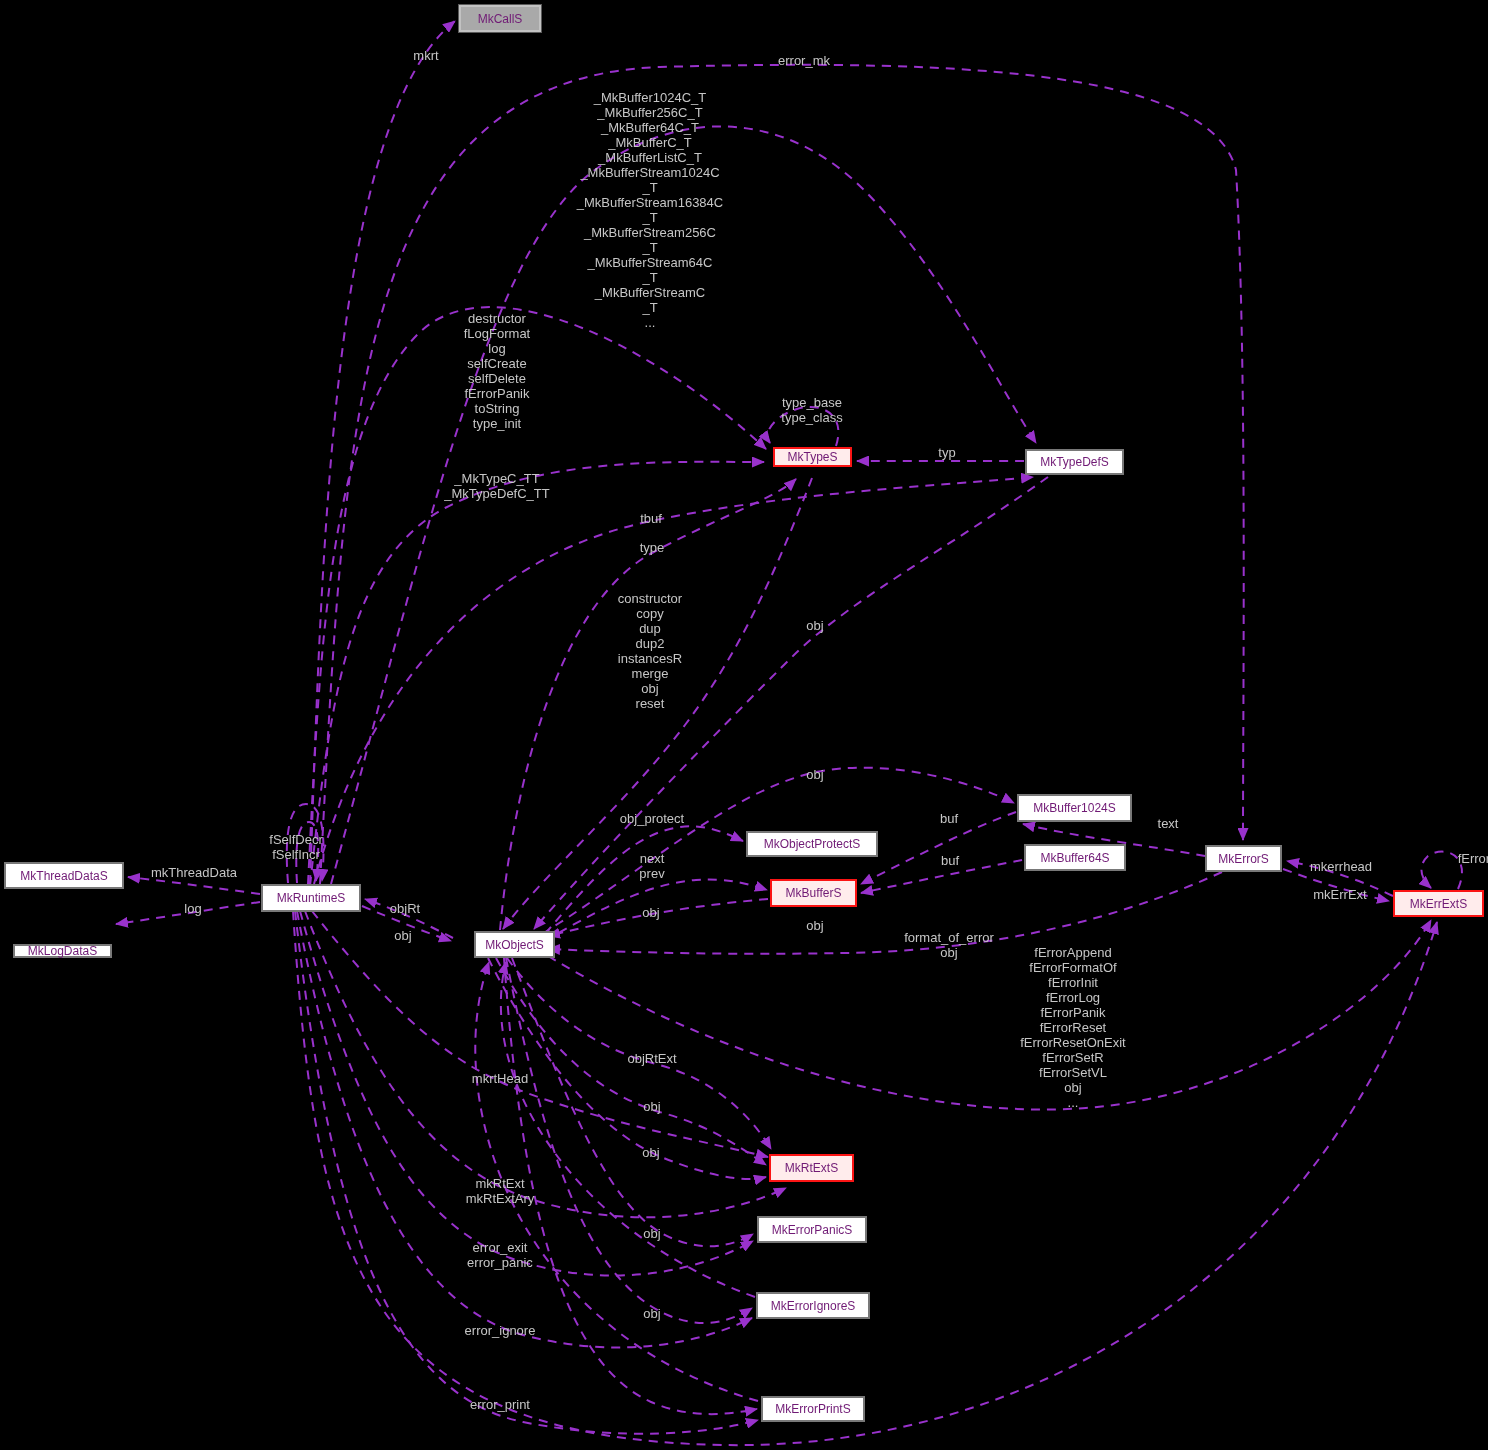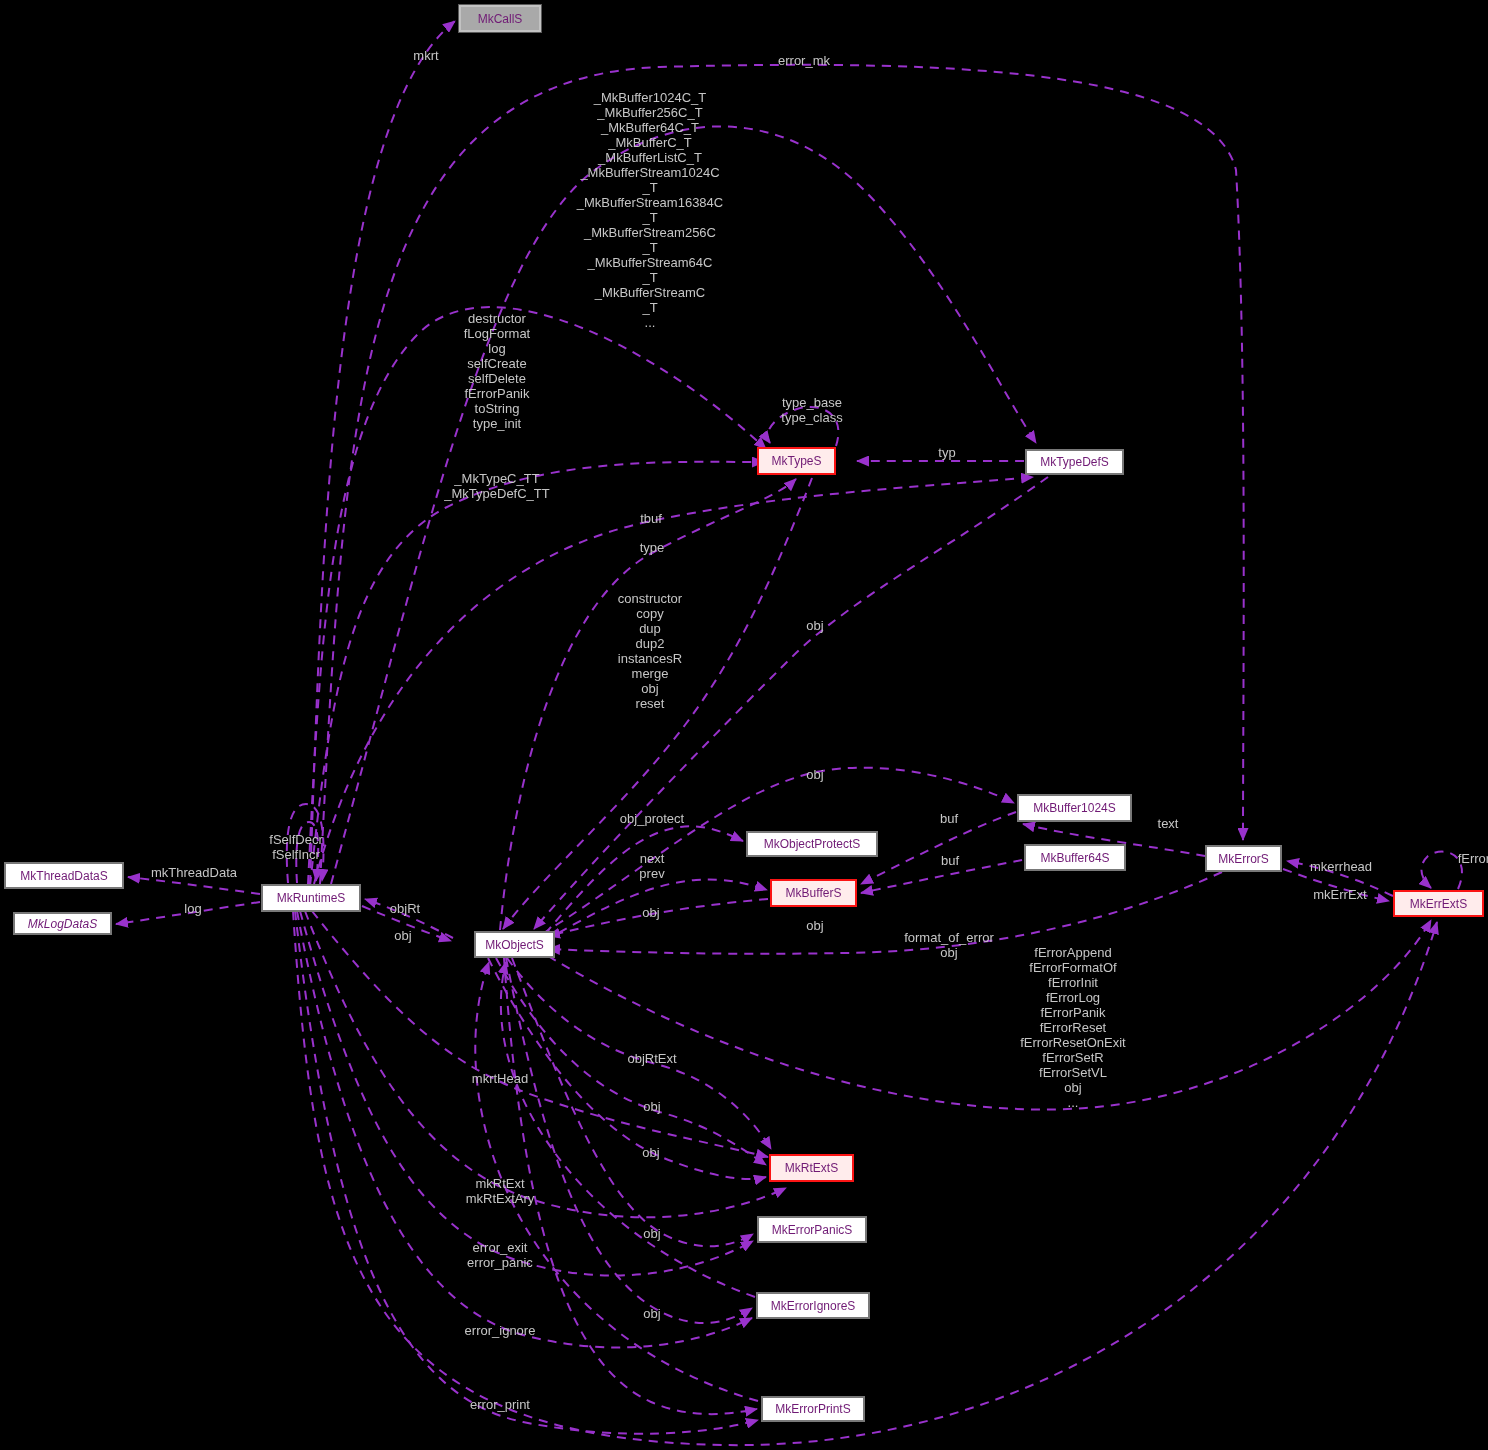"MkTypeS" div.node { height: 28px -> 20px; left: 757px -> 773px }
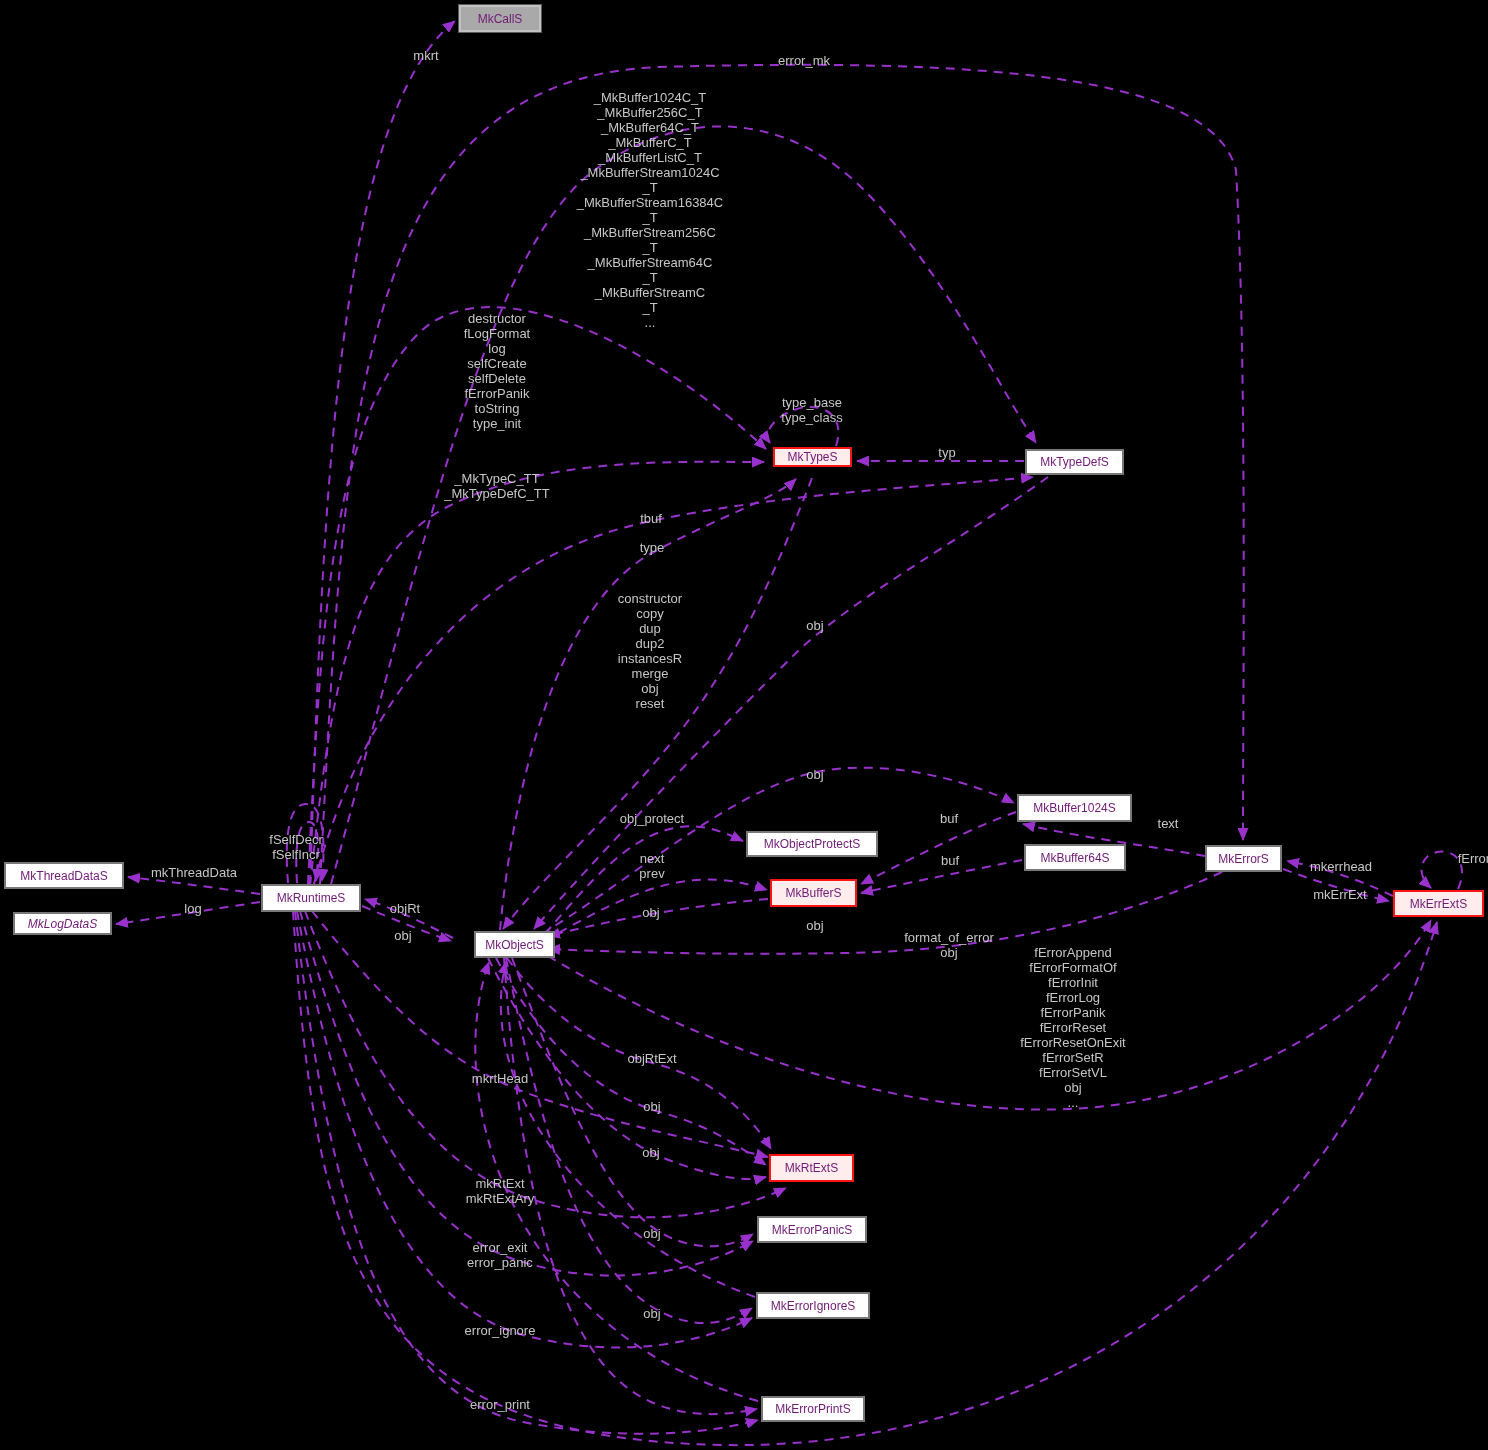"MkLogDataS" div.node { font-style: italic -> none; height: 23px -> 14px; top: 912px -> 944px }
